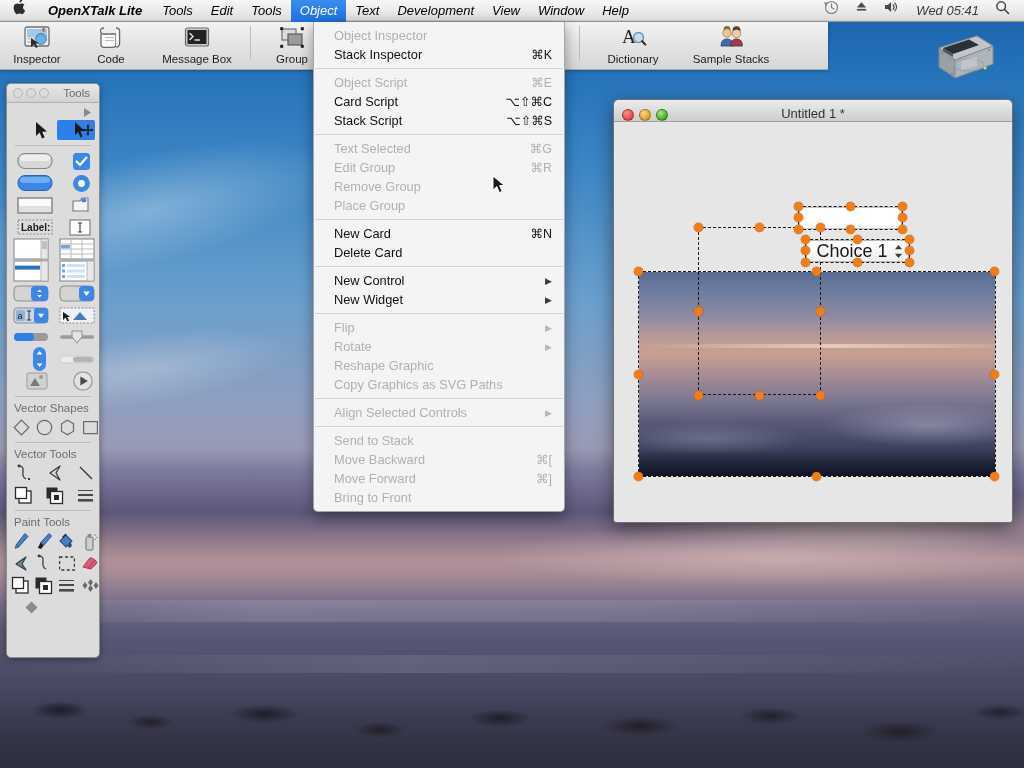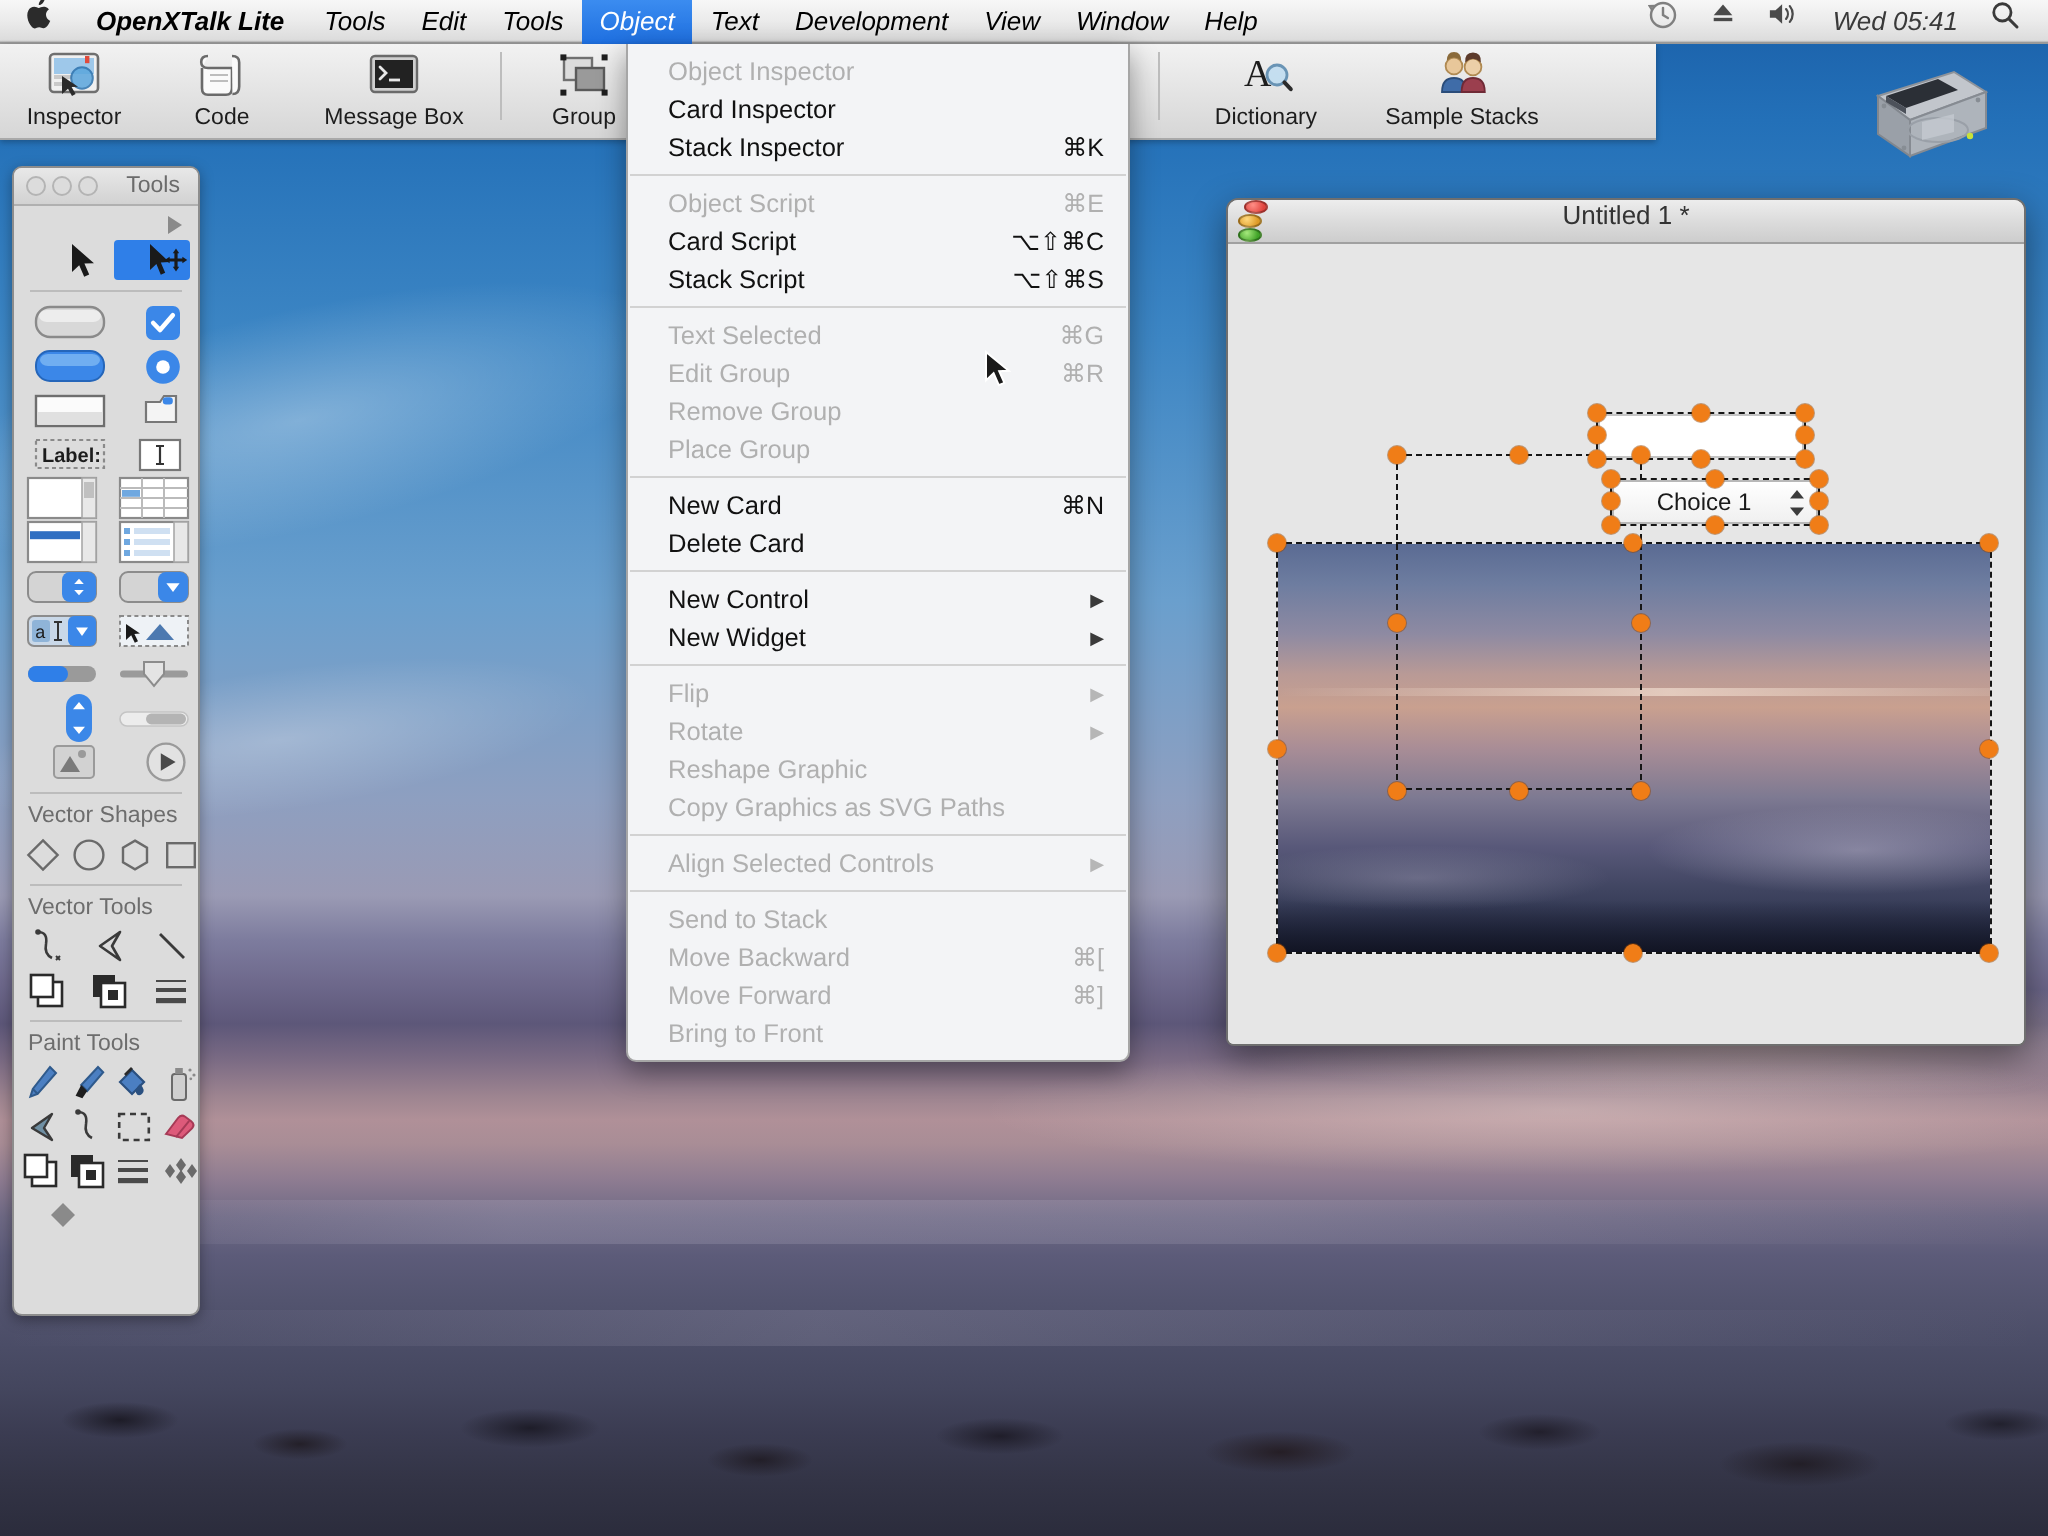"Card Inspector" div.mi { html: <div> <span>Card Inspector</span> </div> -> none }
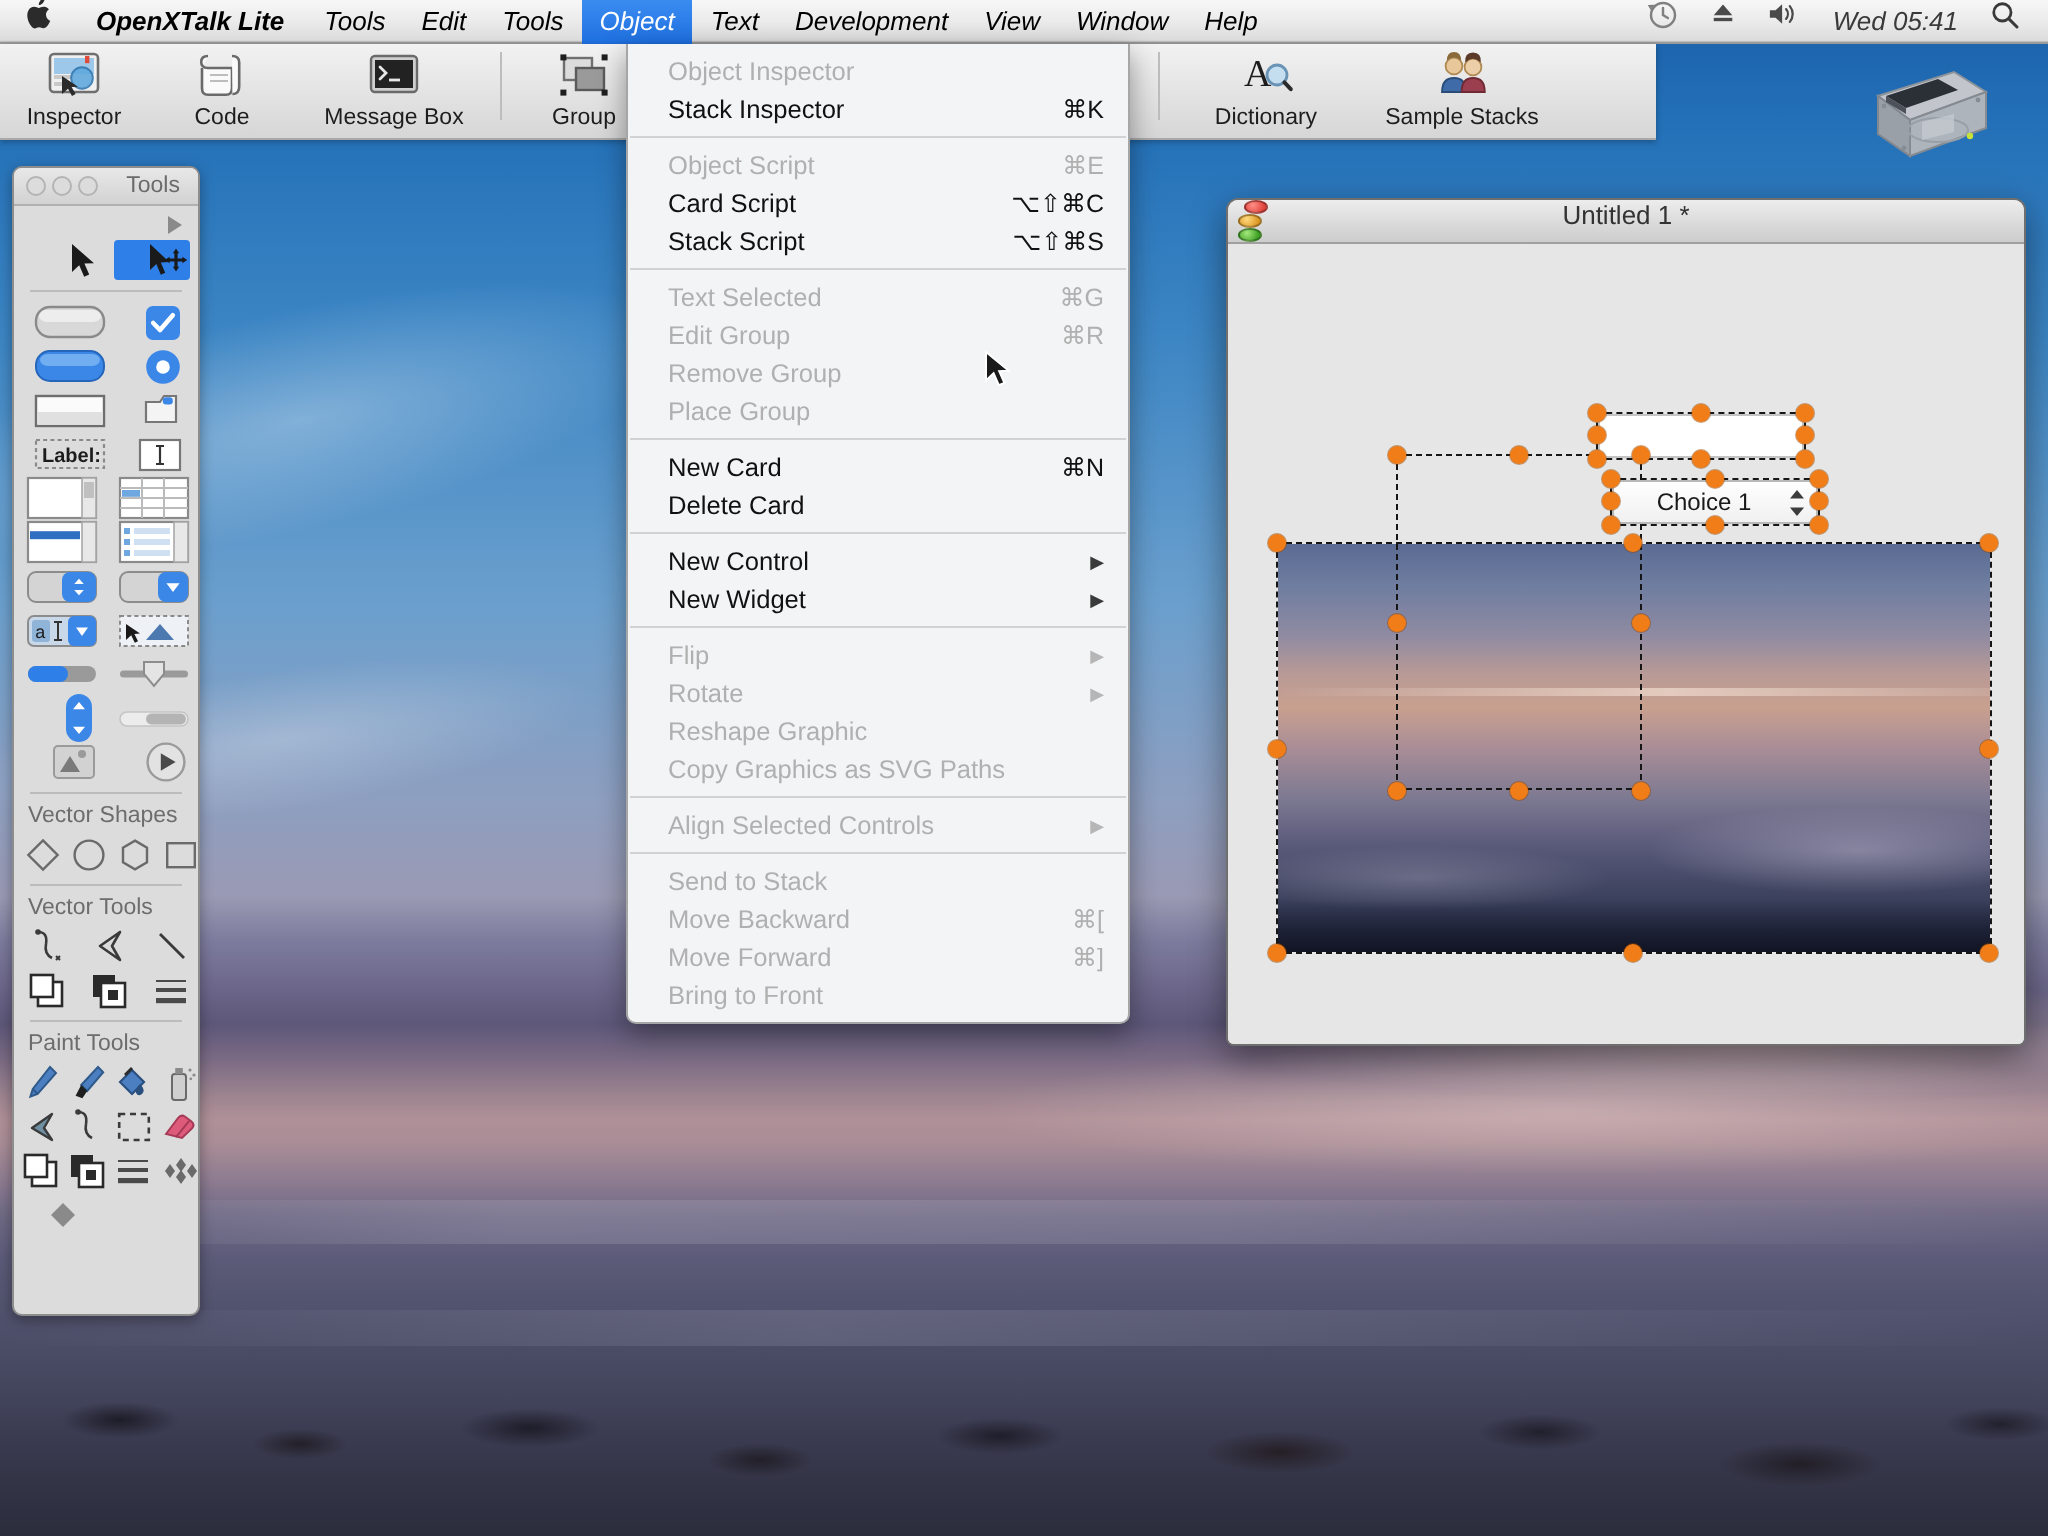"Untitled 1 *" #stack-titlebar { align-items: flex-start -> flex-end; flex-direction: column -> none }
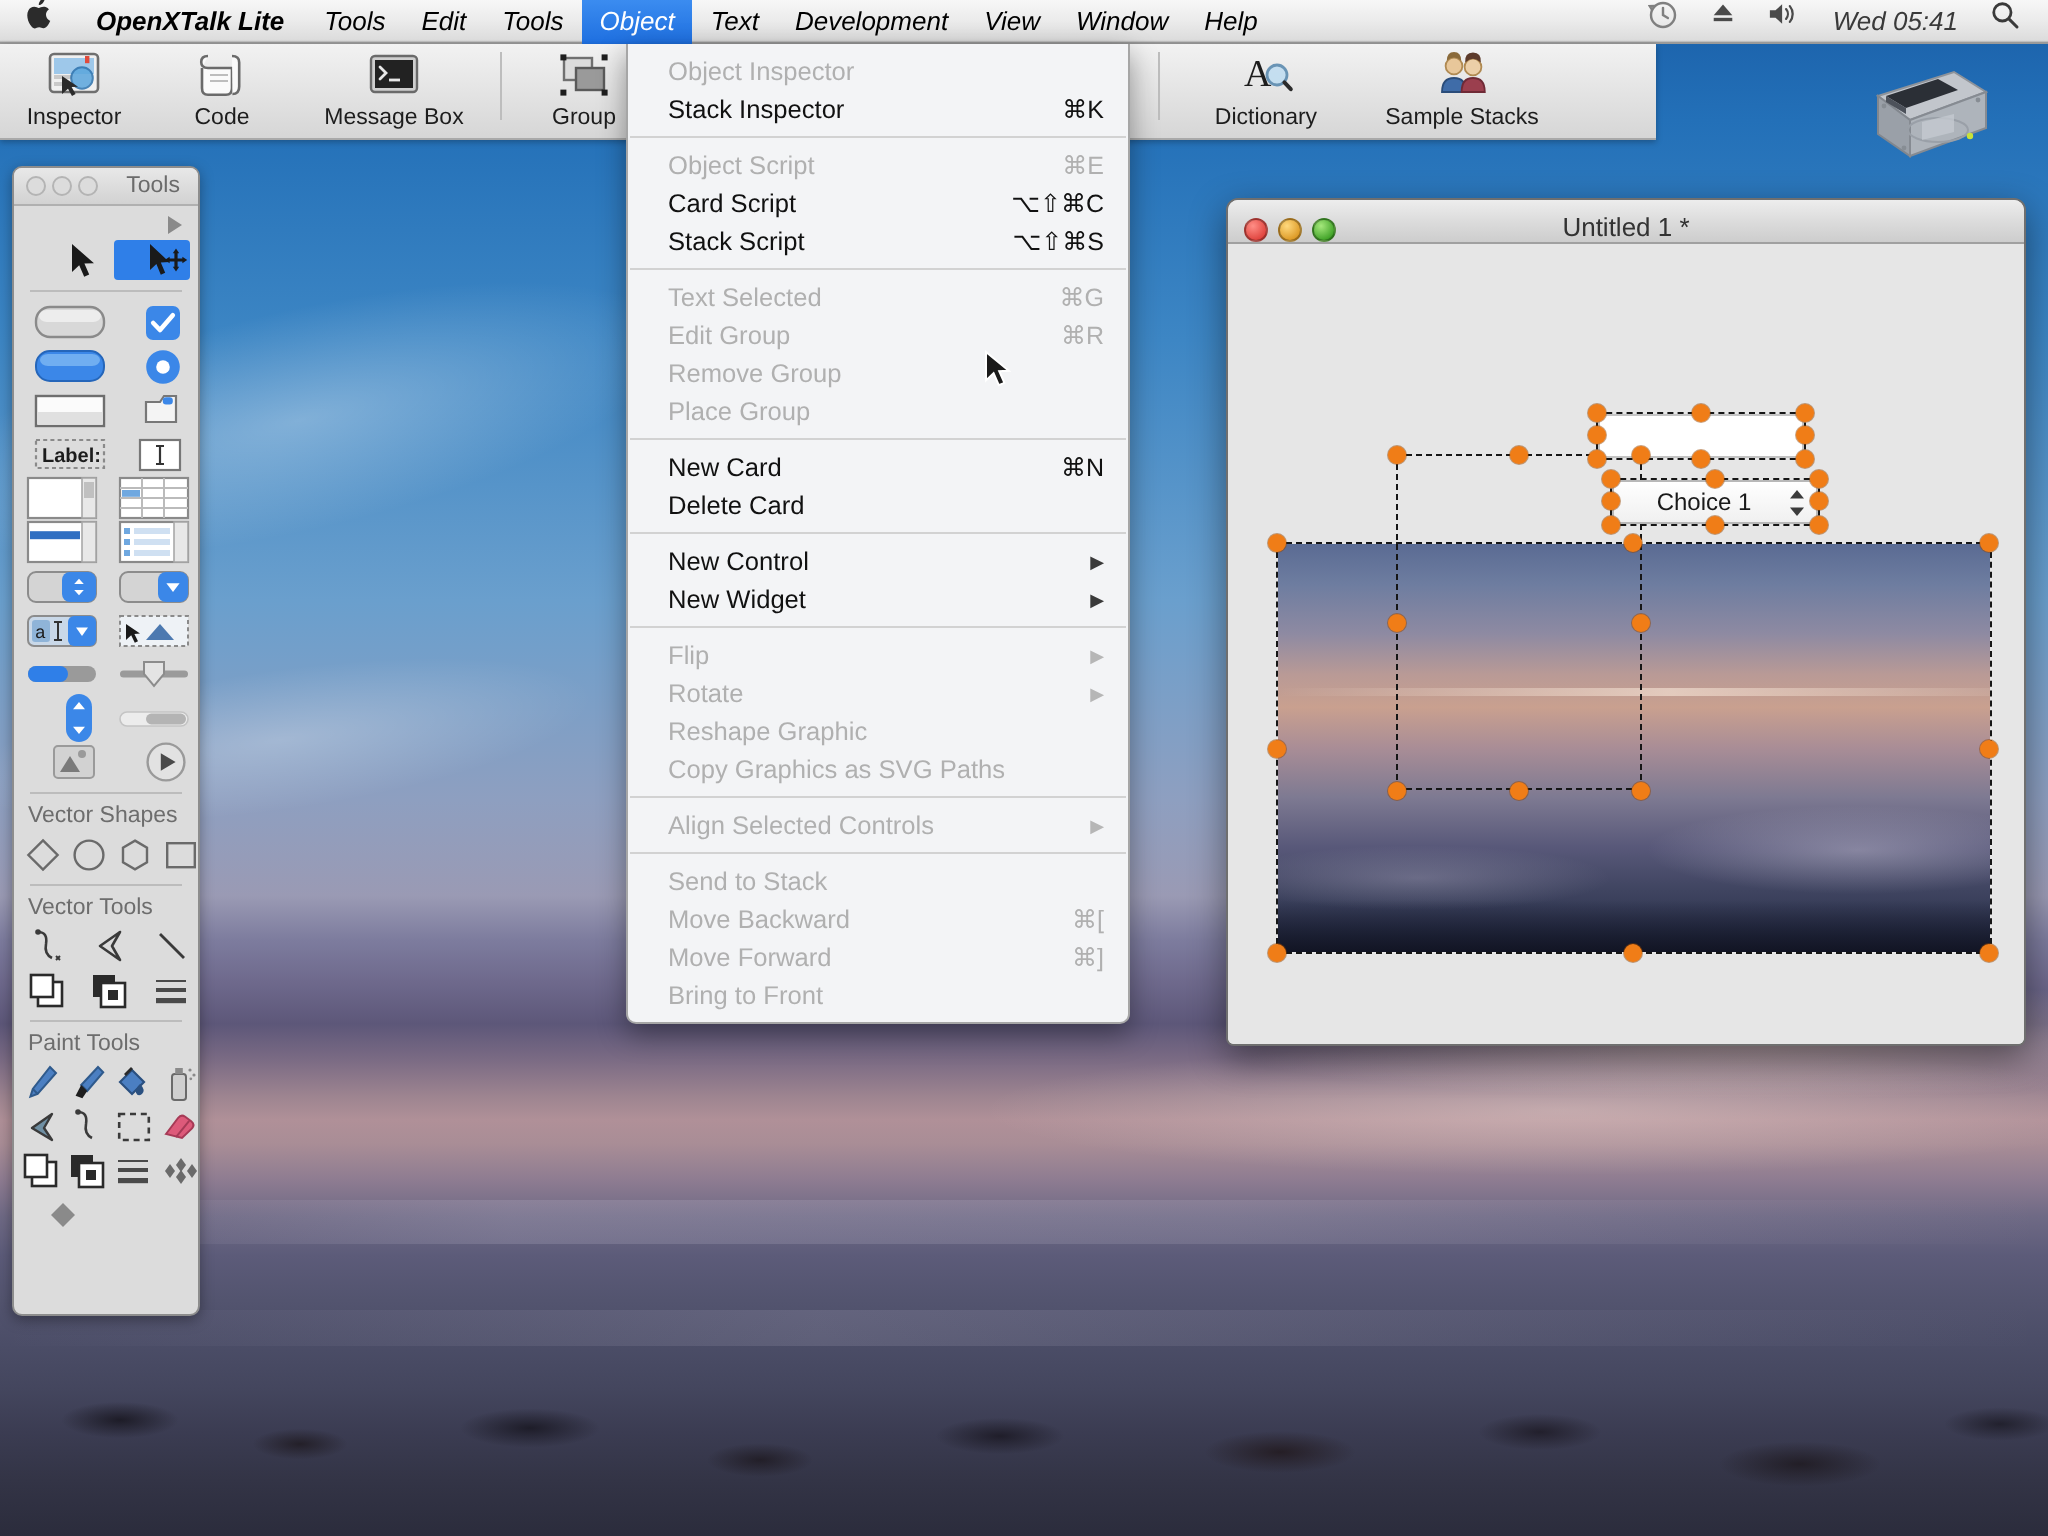"Choice 1" #popup-object { font-size: 12px -> 18px }
